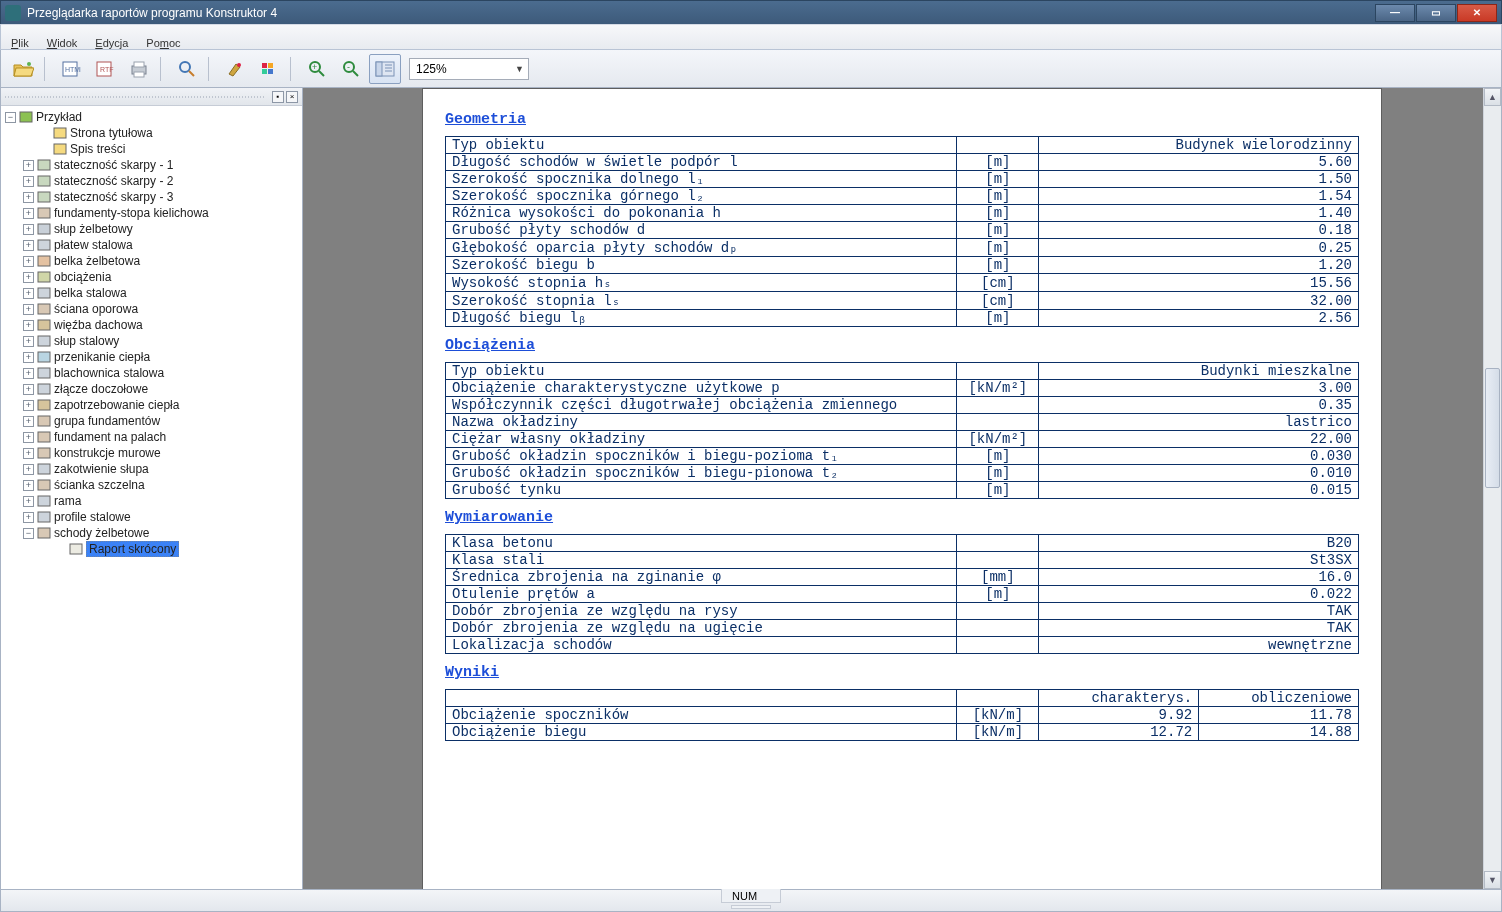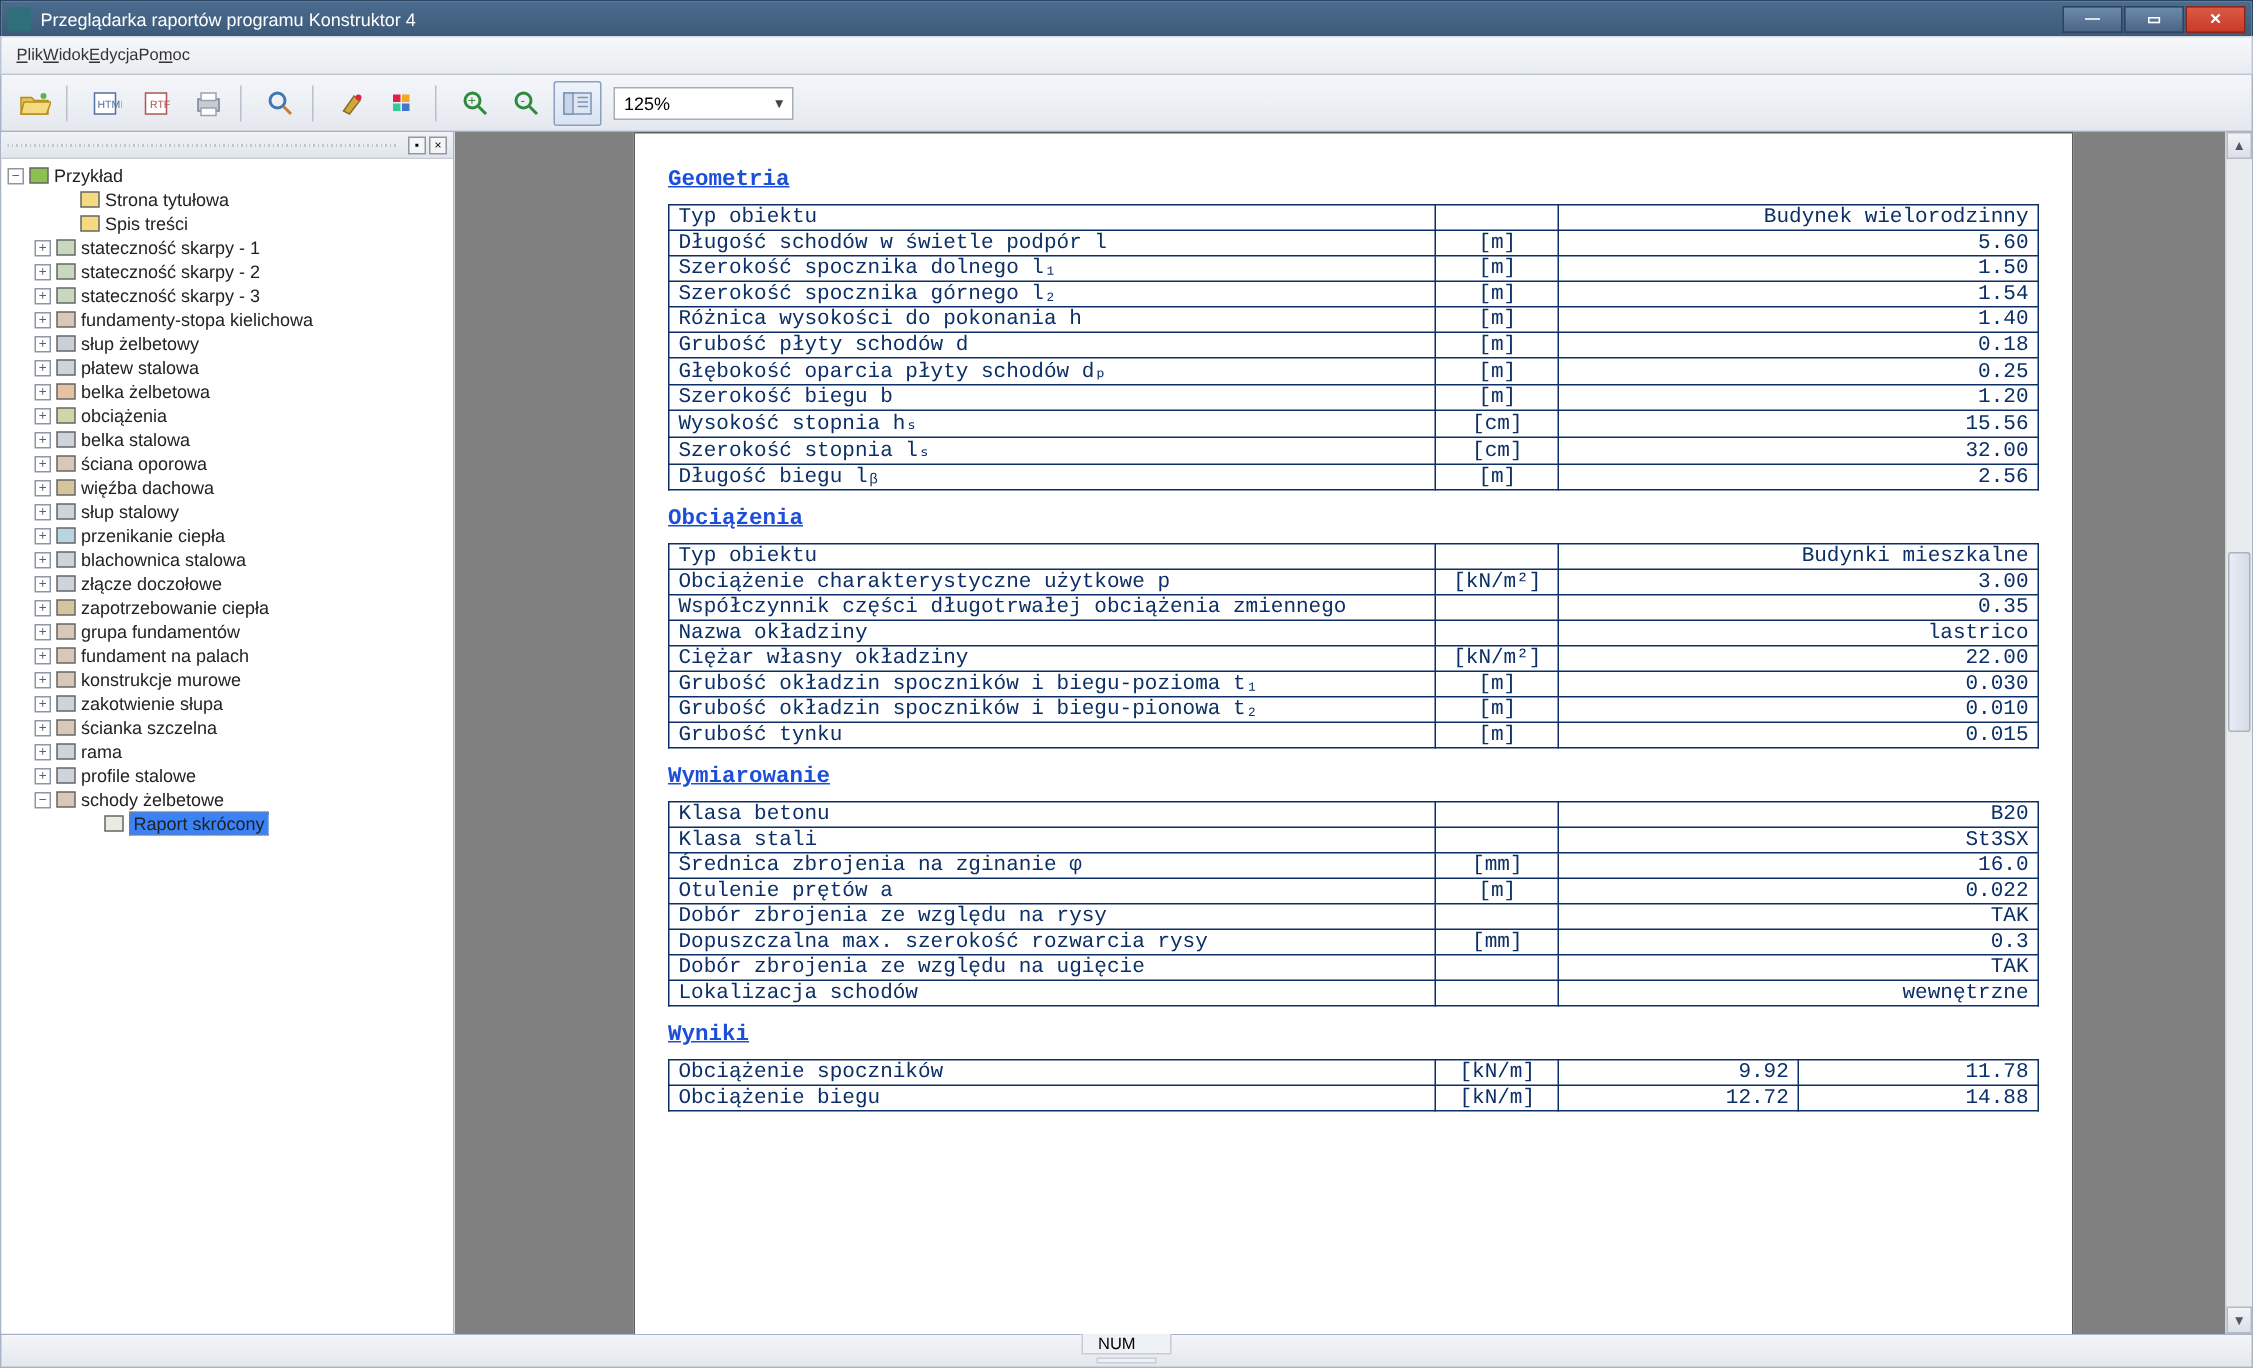"Plik" .menubar { align-items: center -> flex-end; gap: none -> 18px }
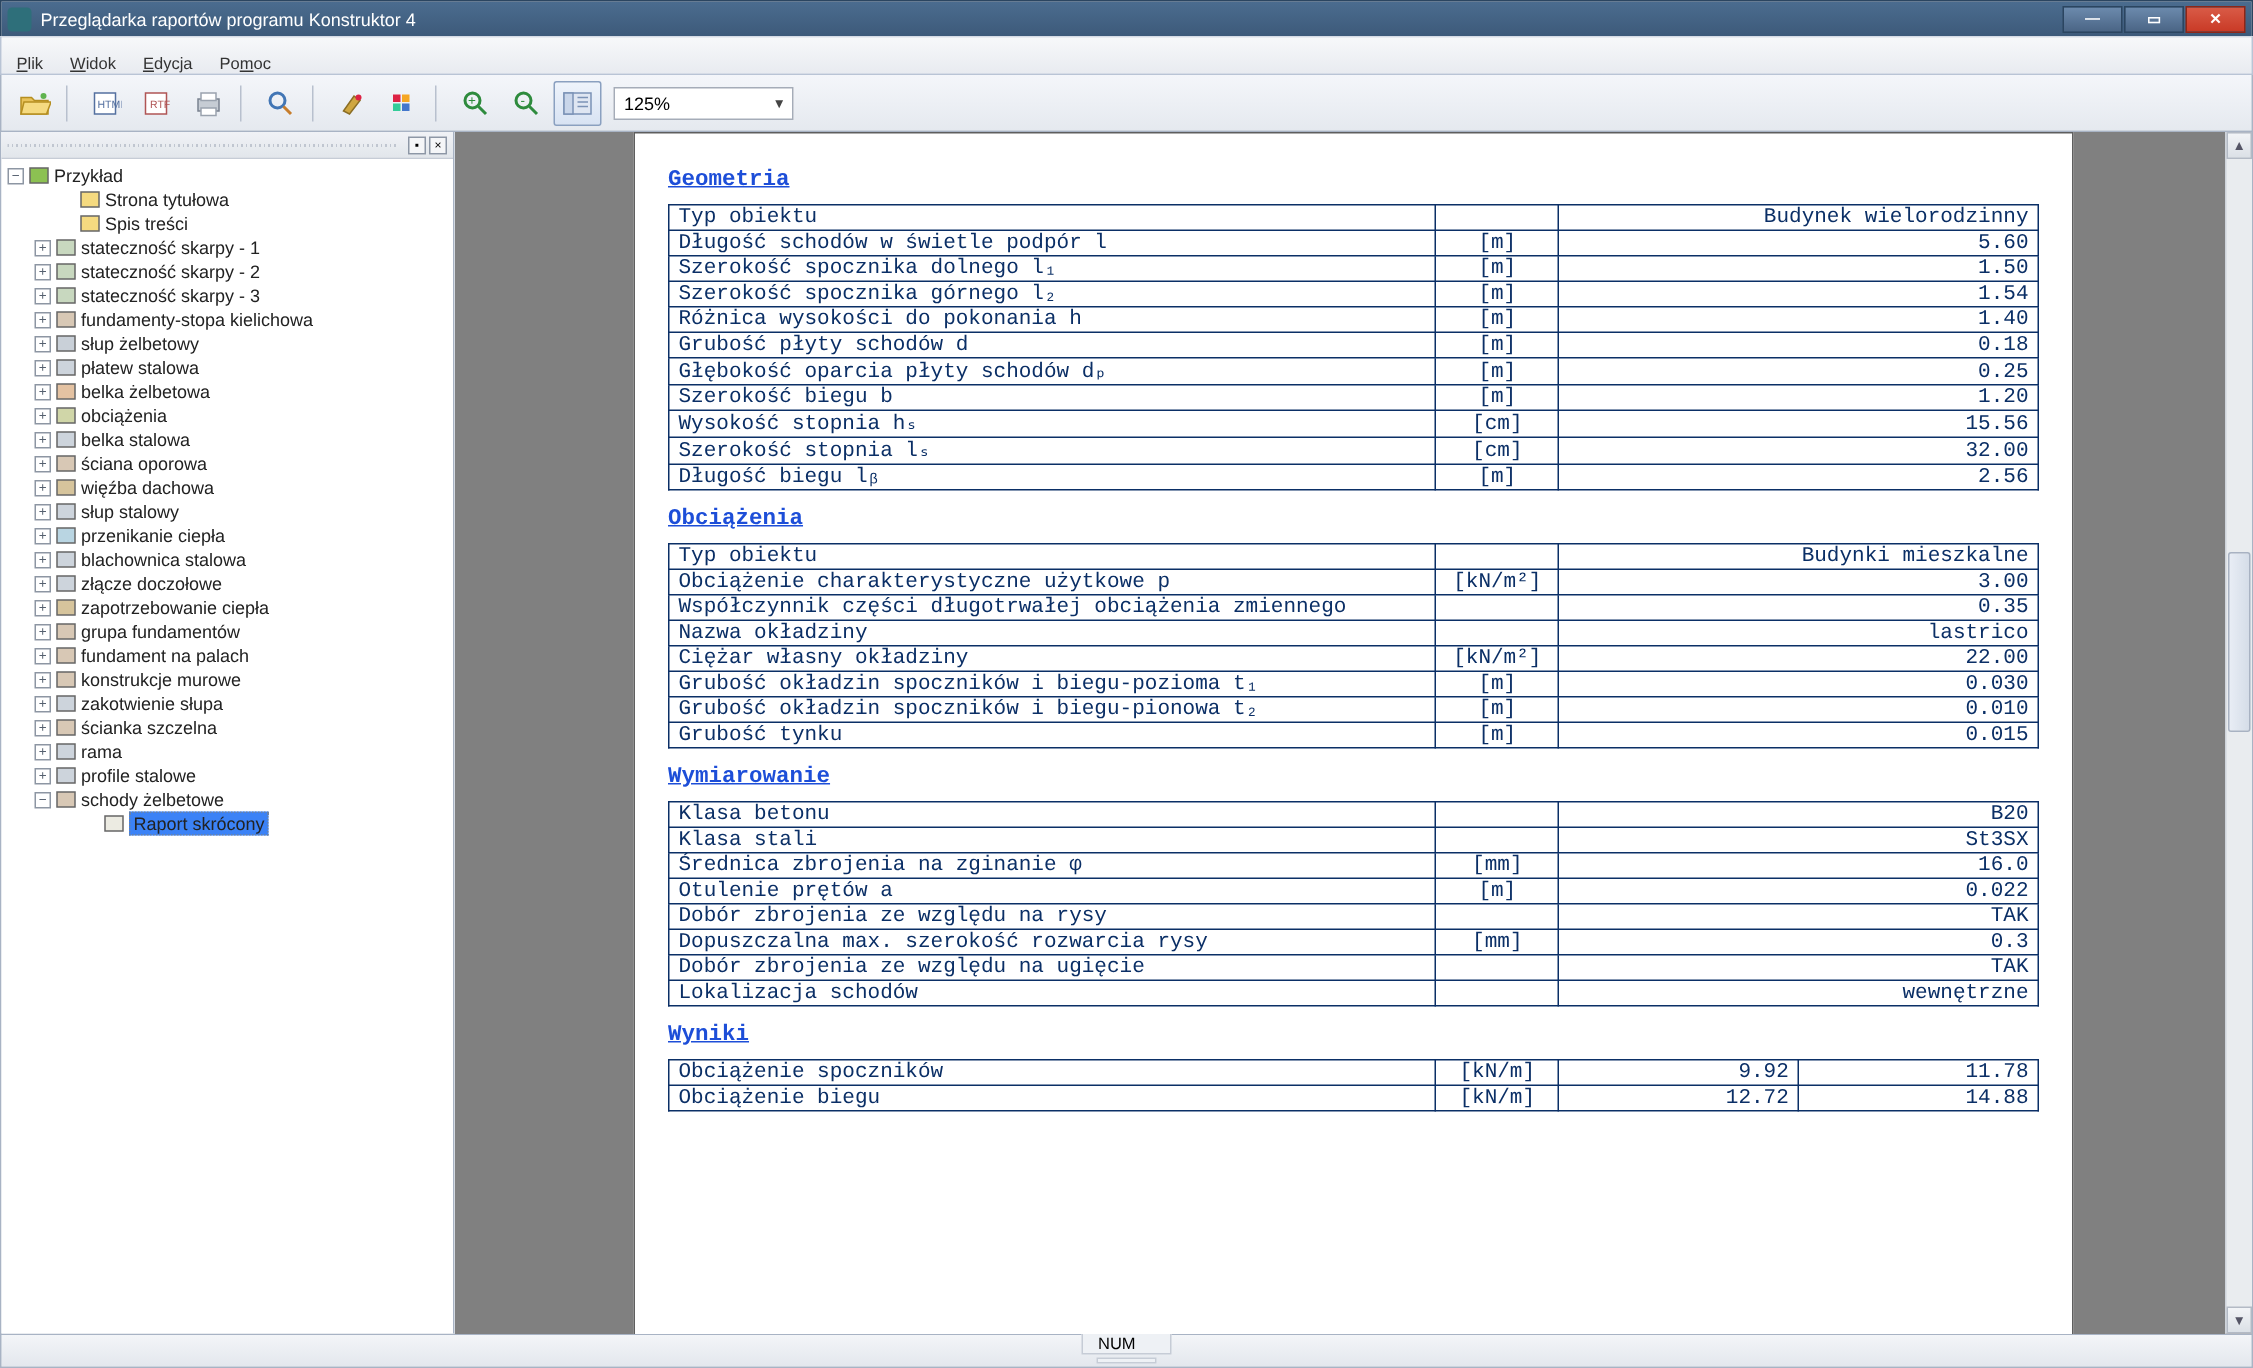"Dopuszczalna max. szerokość rozwarcia" tr { html: <tr> <td>Dopuszczalna max. szerokość rozwarcia rysy</td> <td>[mm]</td> <td>0.3</td> </tr> -> none }
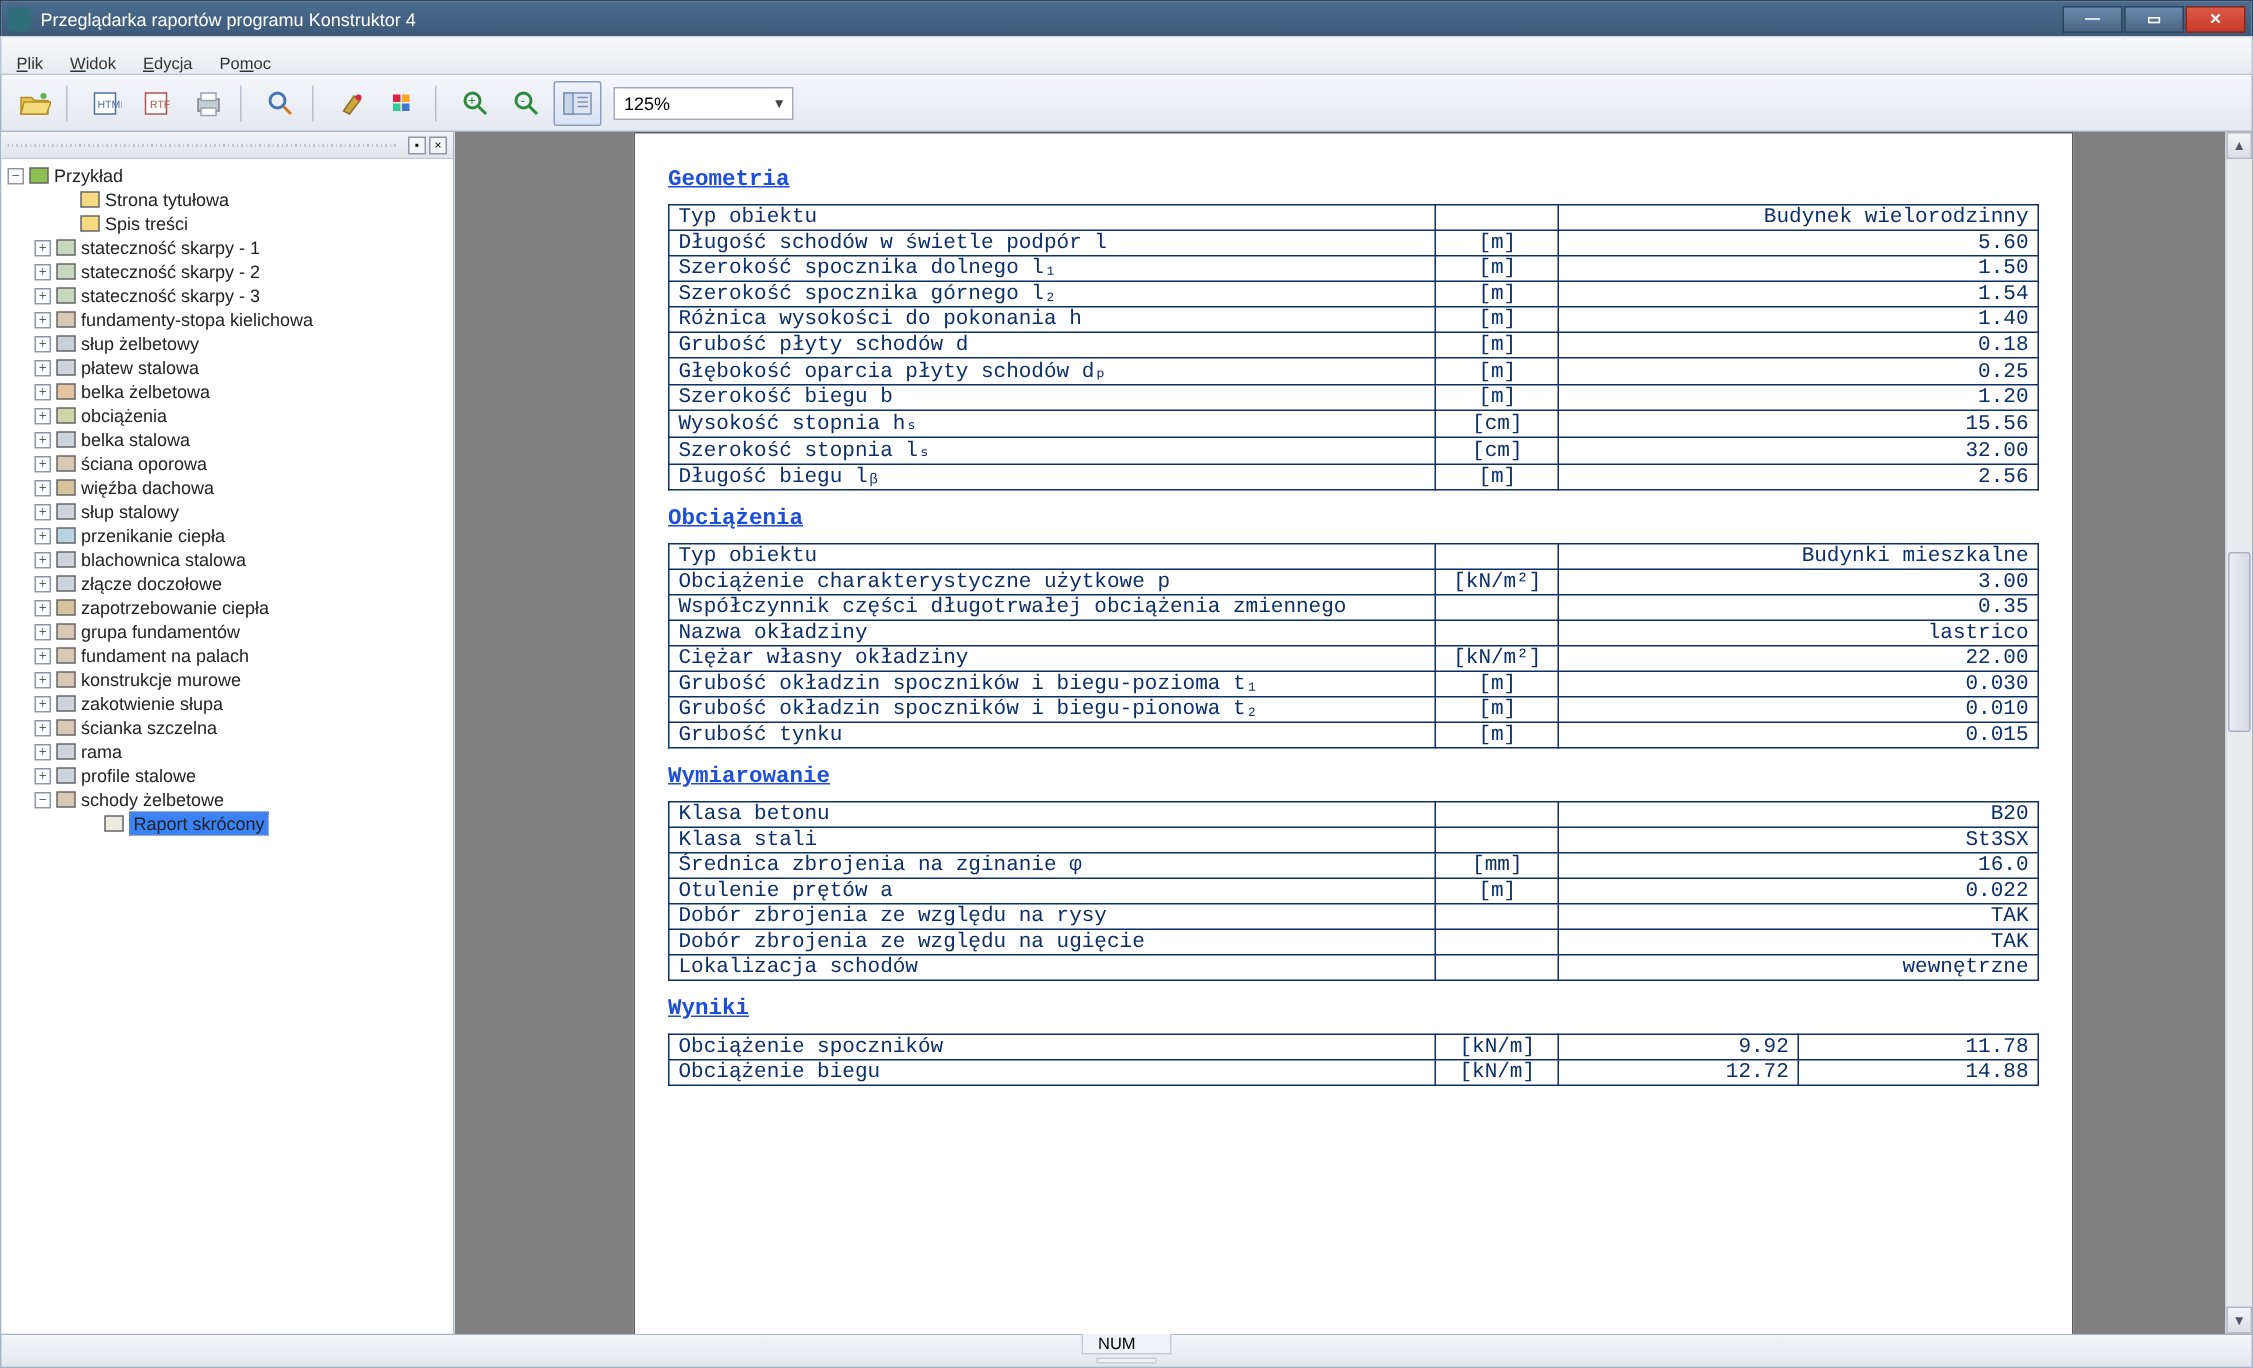"charakterys." tr { html: none -> <tr> <td></td> <td></td> <td>charakterys.</td> <td>obliczeniowe</td> </tr> }
